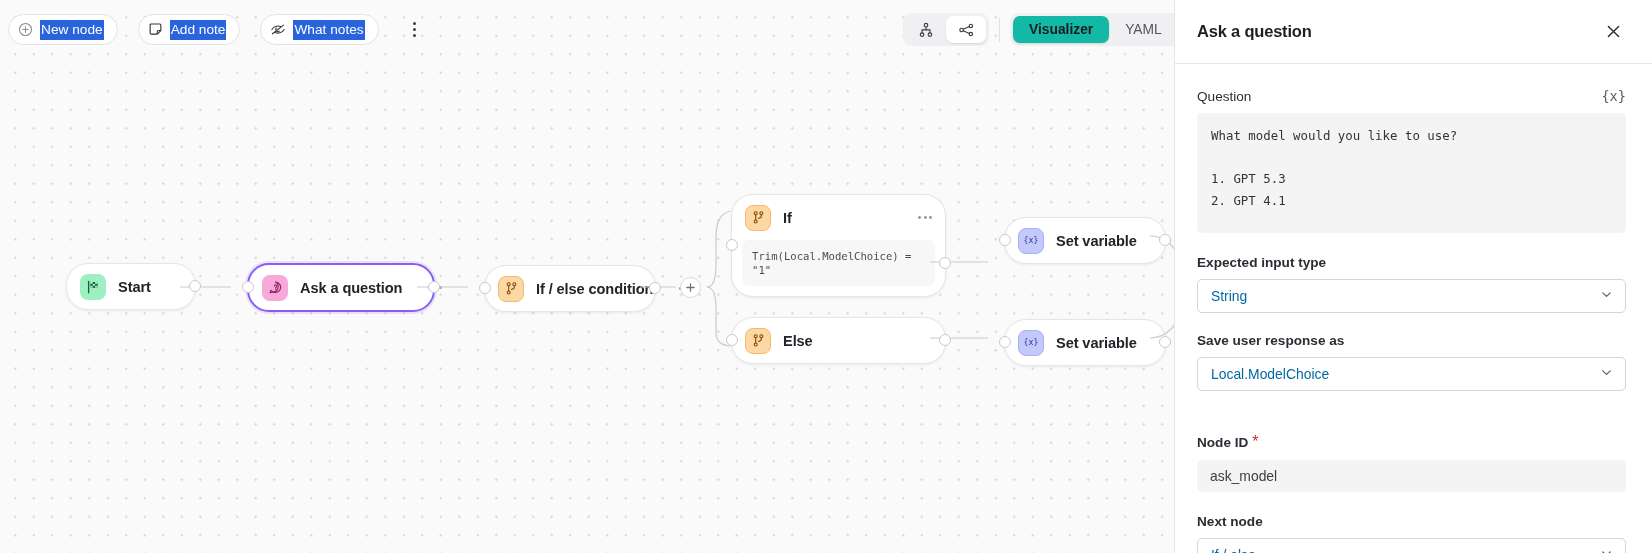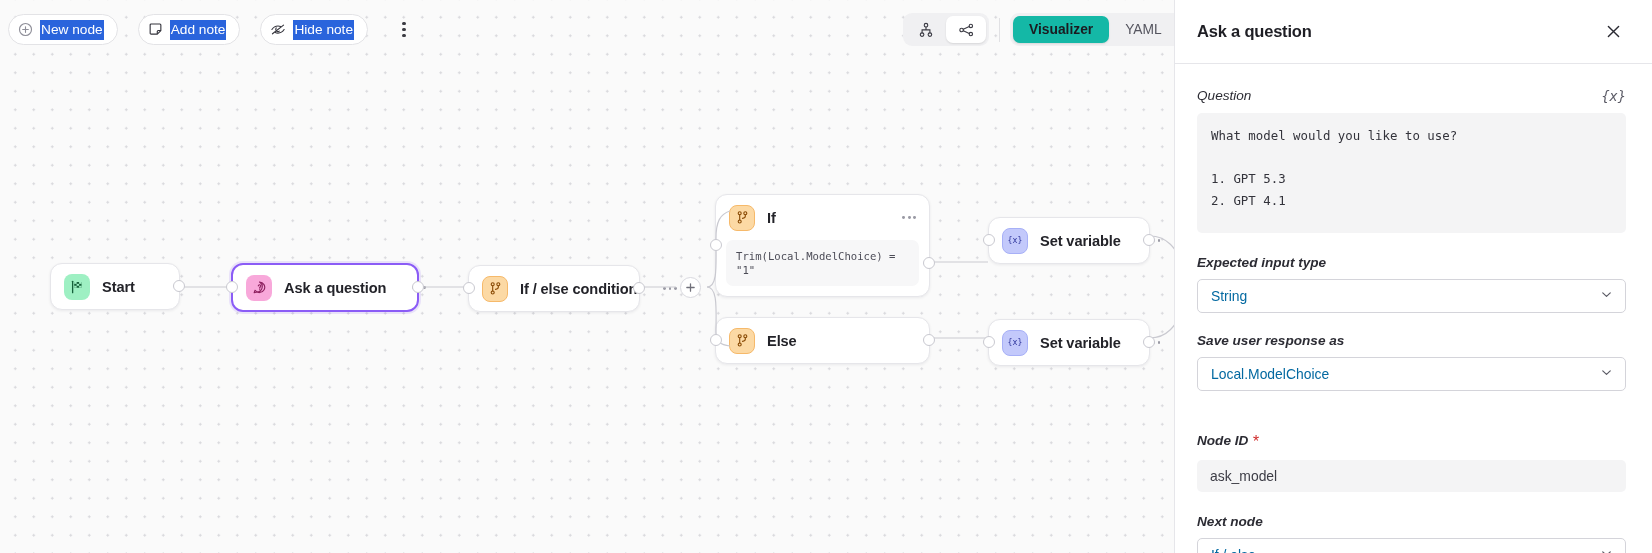"Hide note" span.lbl { text: Hide note -> What notes }
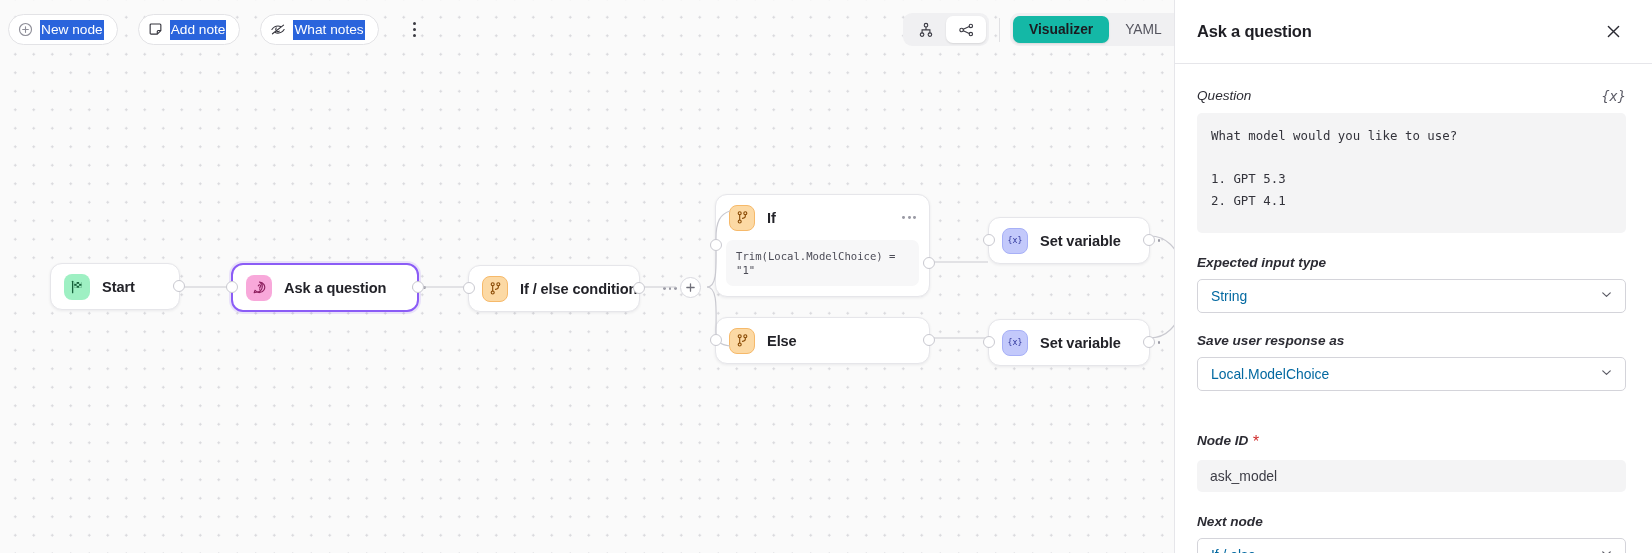"Question" .field-row { align-items: none -> center; font-style: italic -> none }
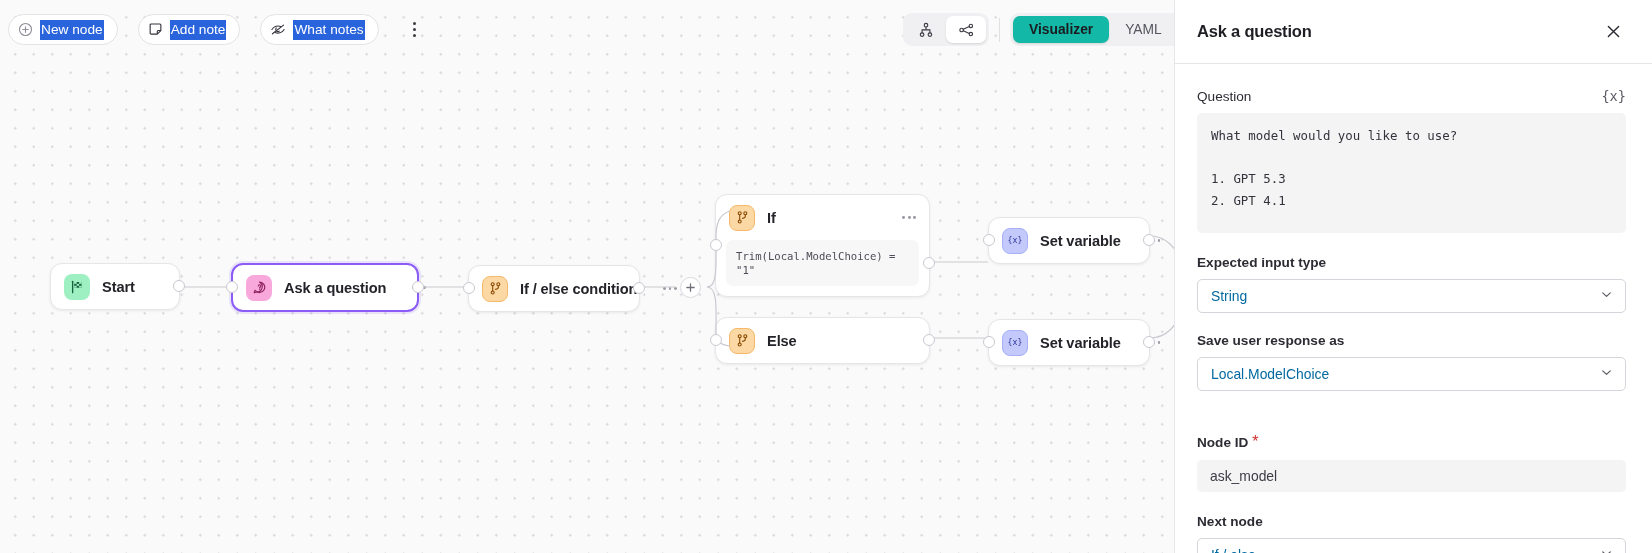"If" .node { border-radius: 12px -> 22px; margin-left: none -> 16px }
